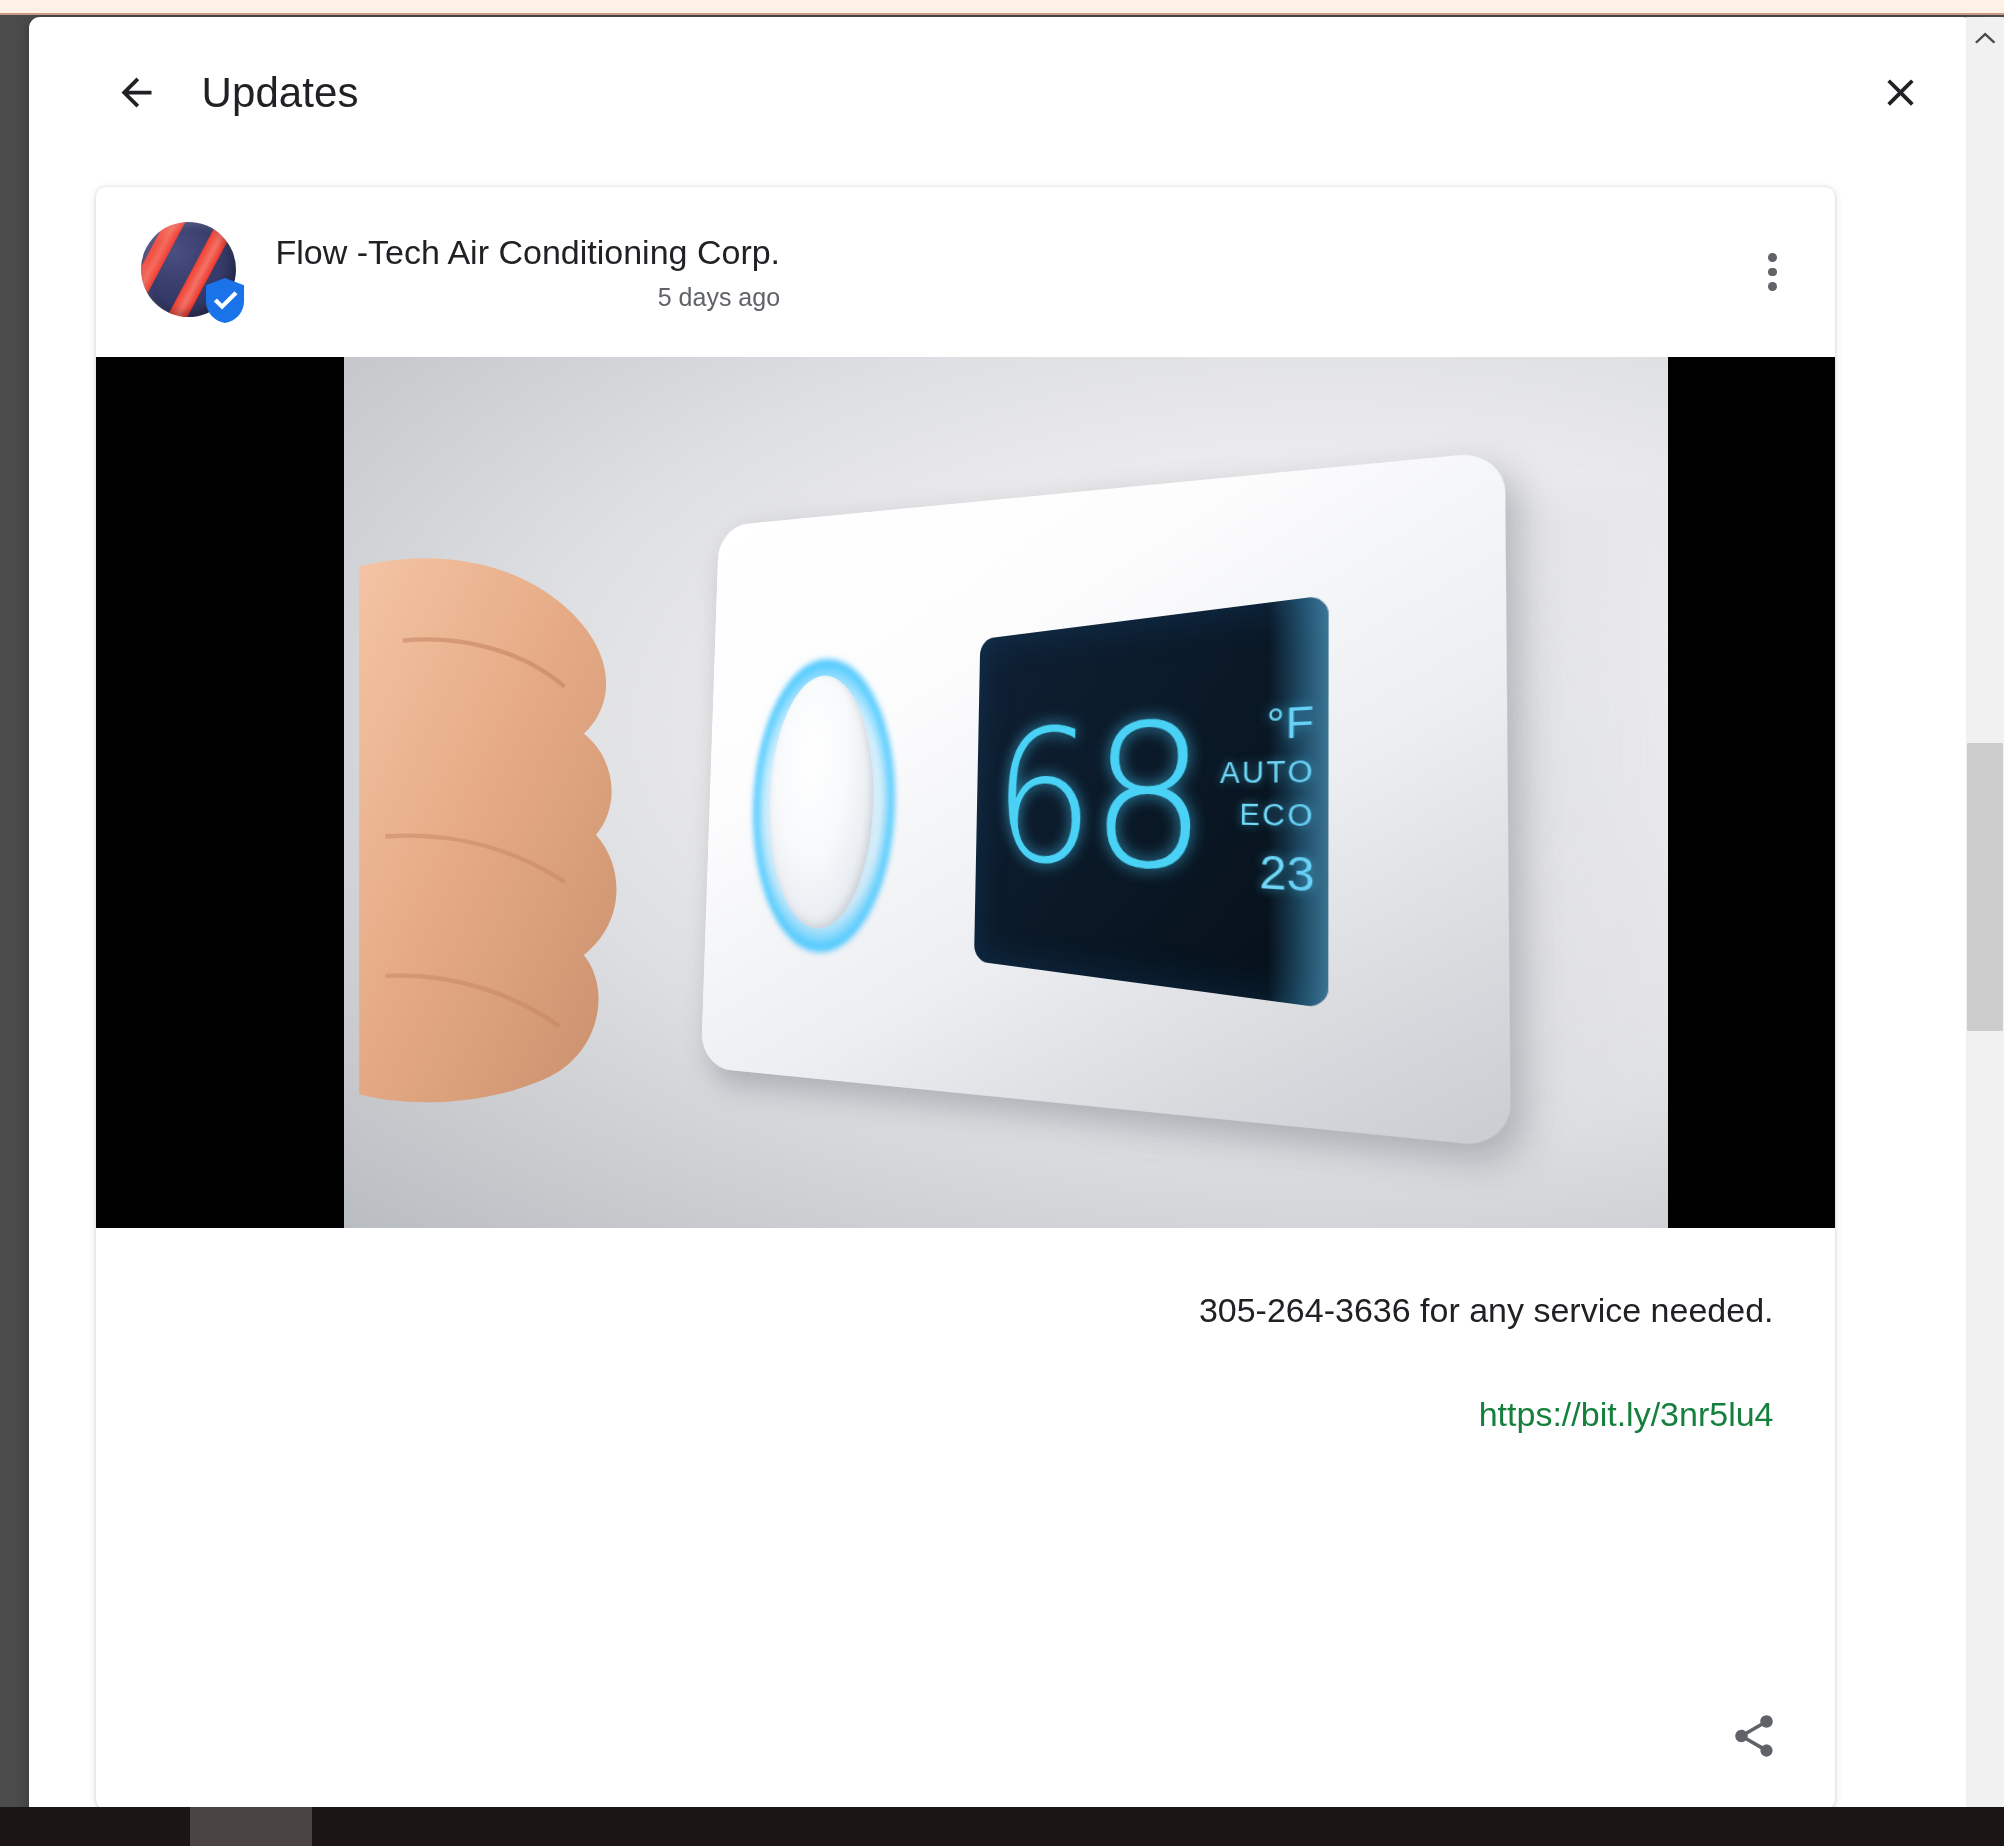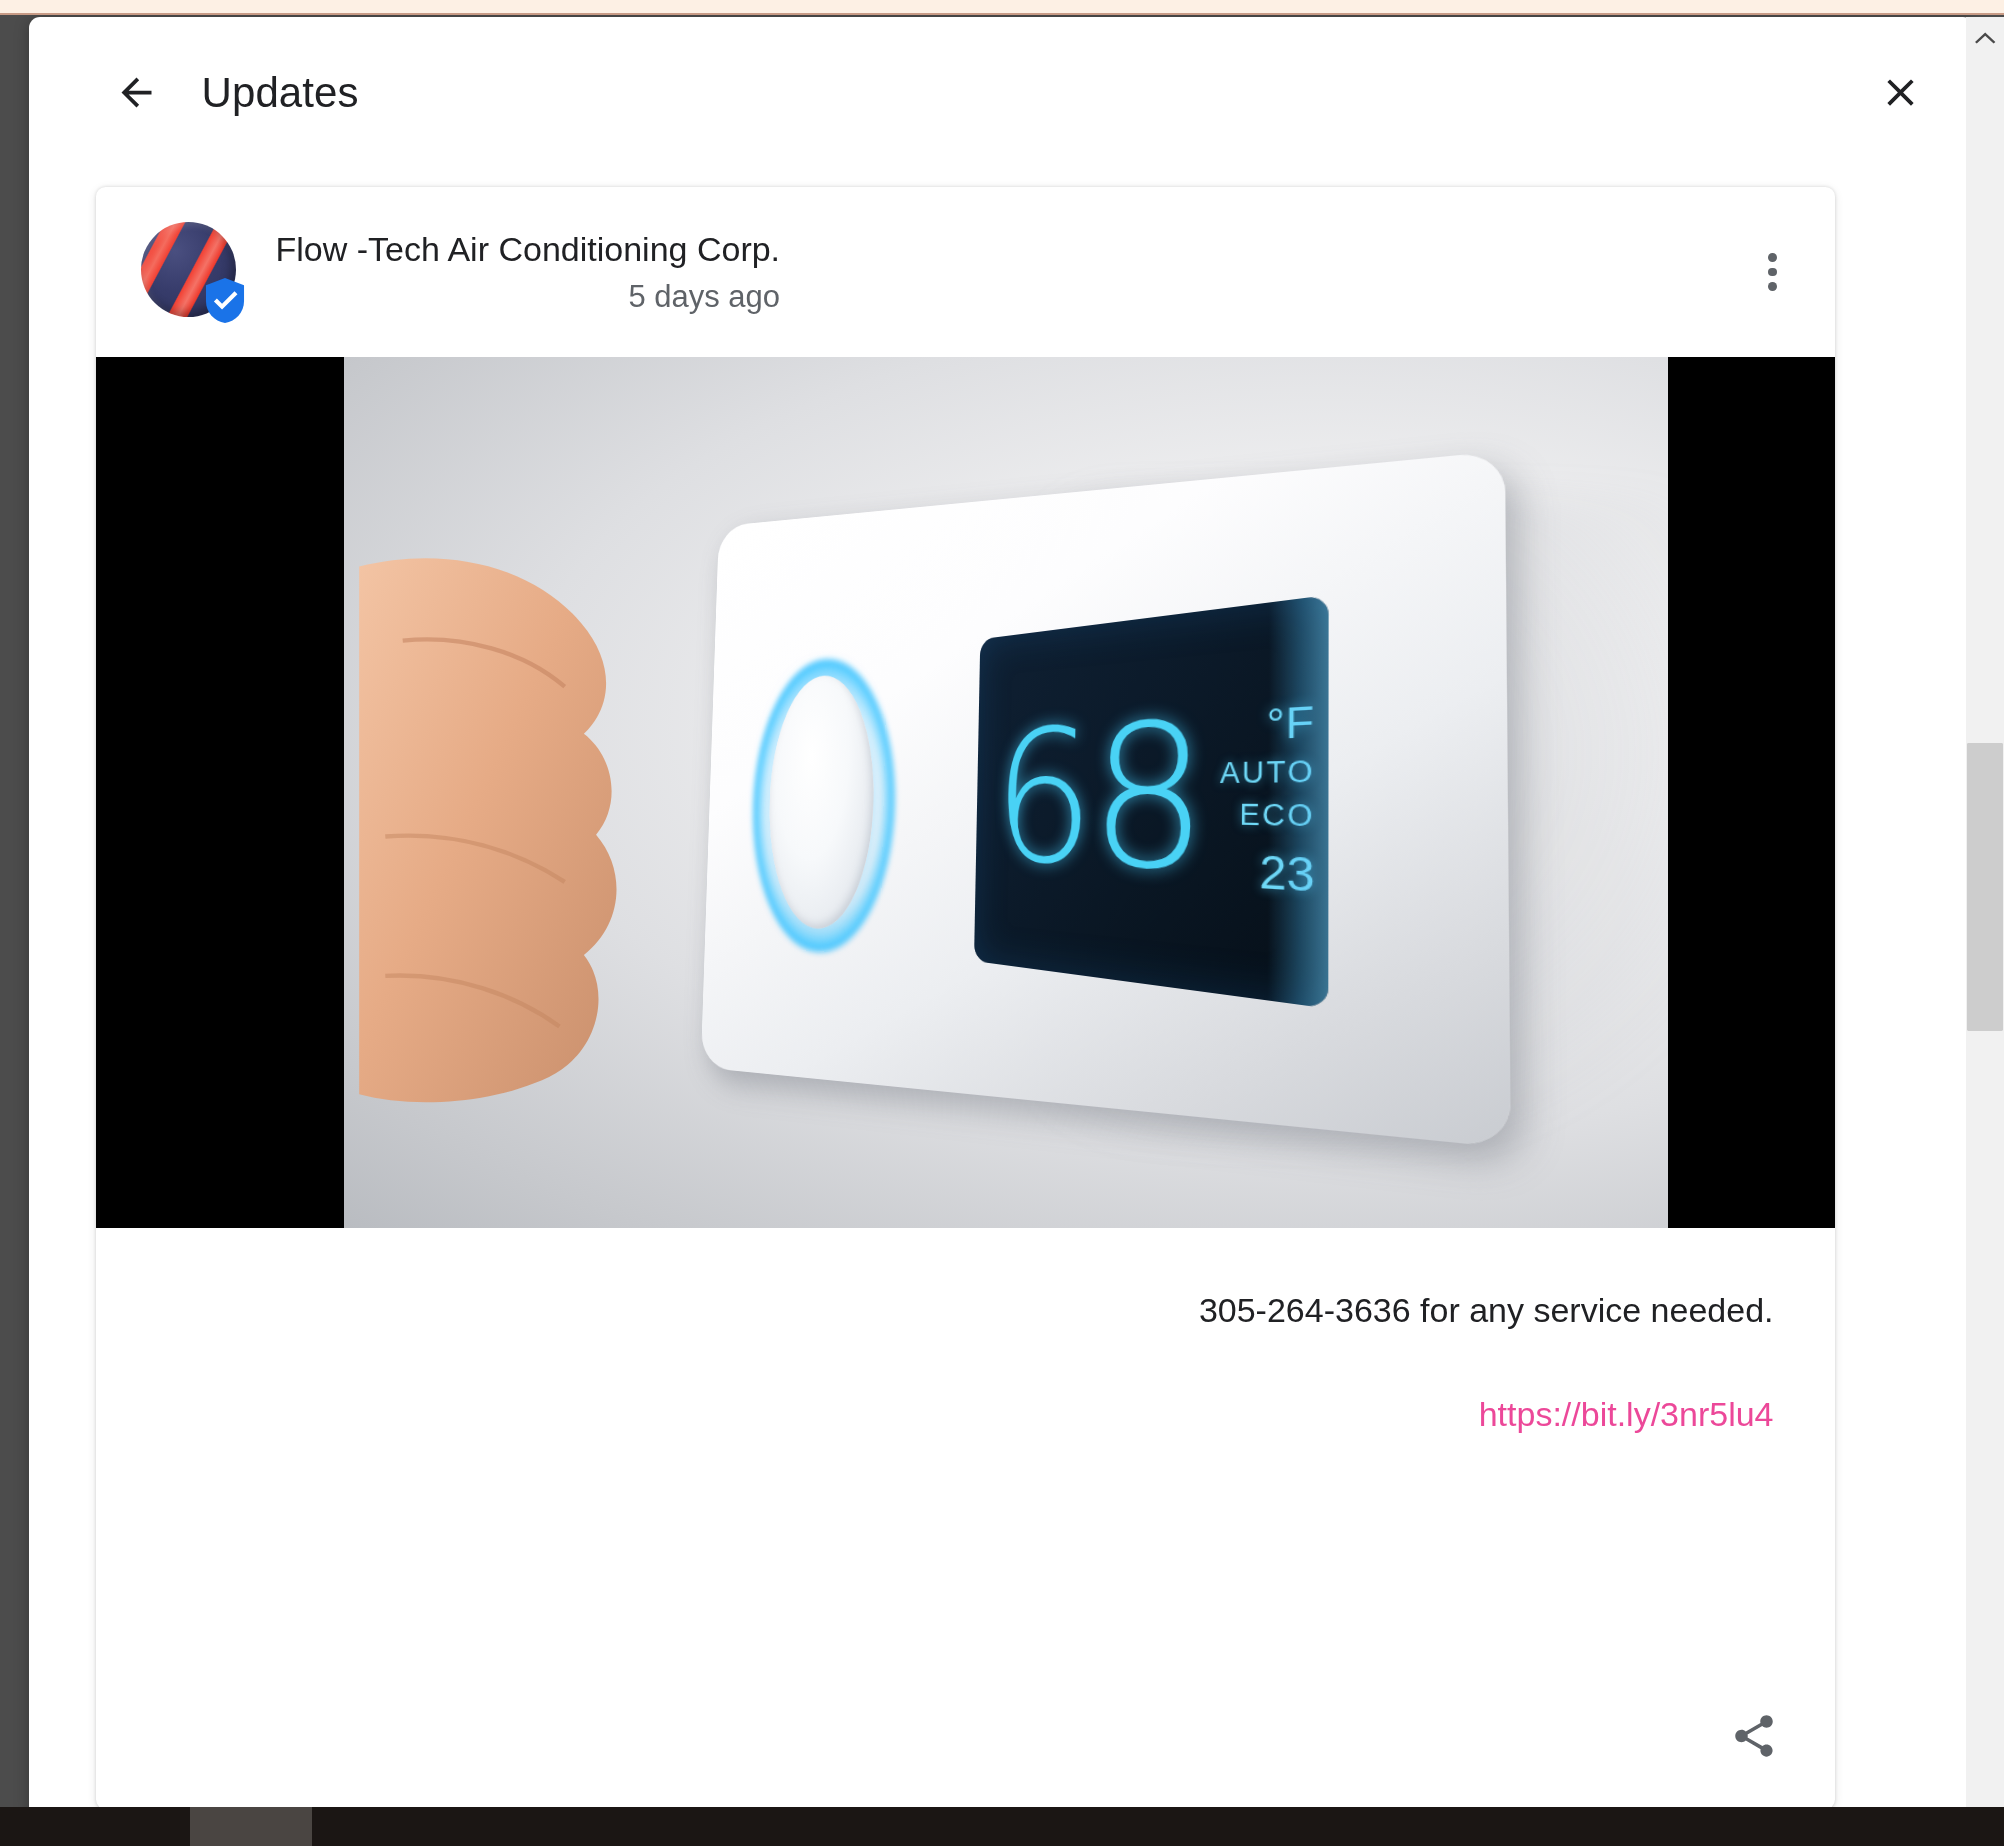"5 days ago" #post-time { font-size: 31px -> 25px }
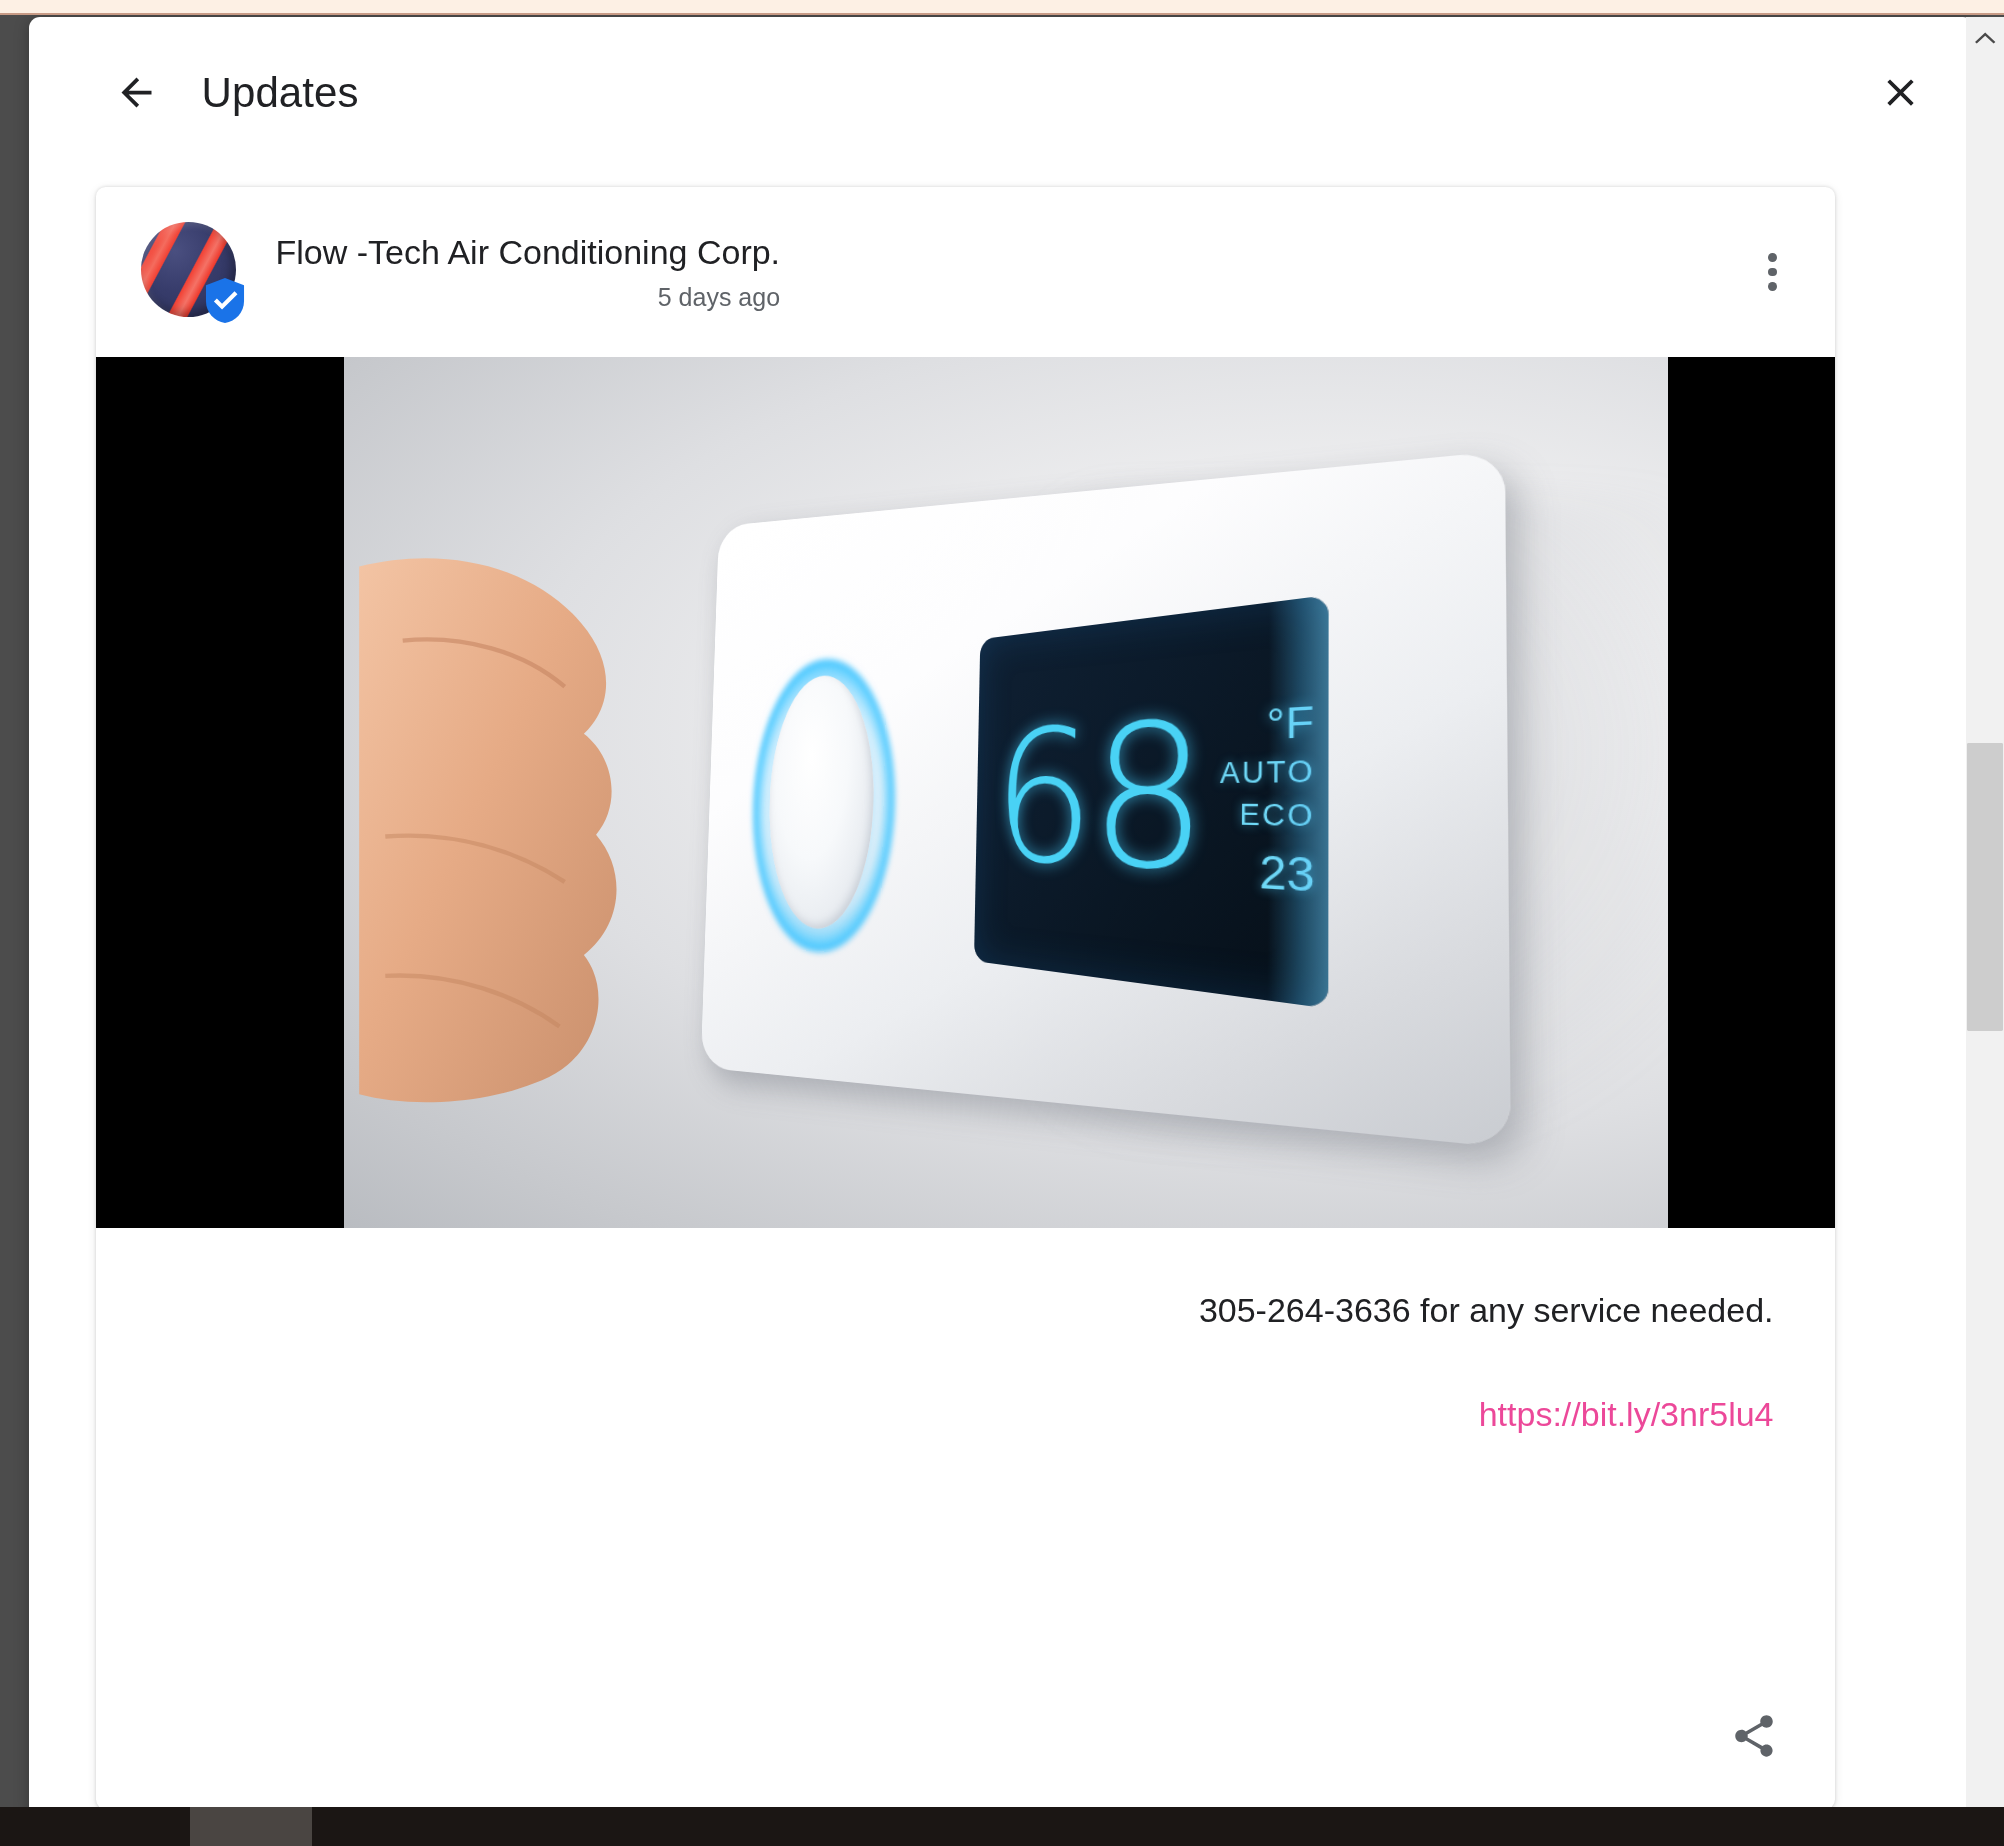"https://bit.ly/3nr5lu4" #post-link { color: #ec4899 -> #15803d }
